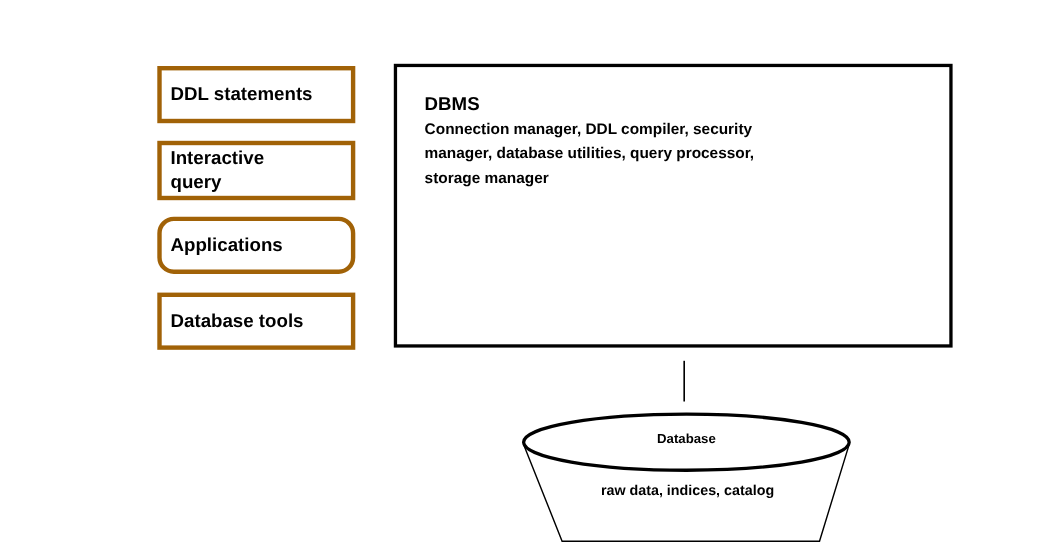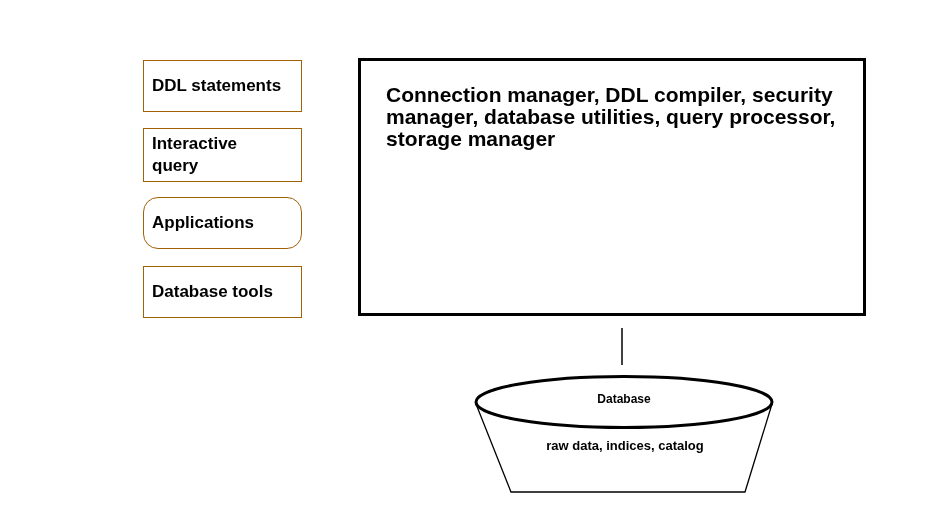"DDL statements" .input-box { border: 1px solid #a16207 -> 4px solid #a16207; width: 159px -> 180px }
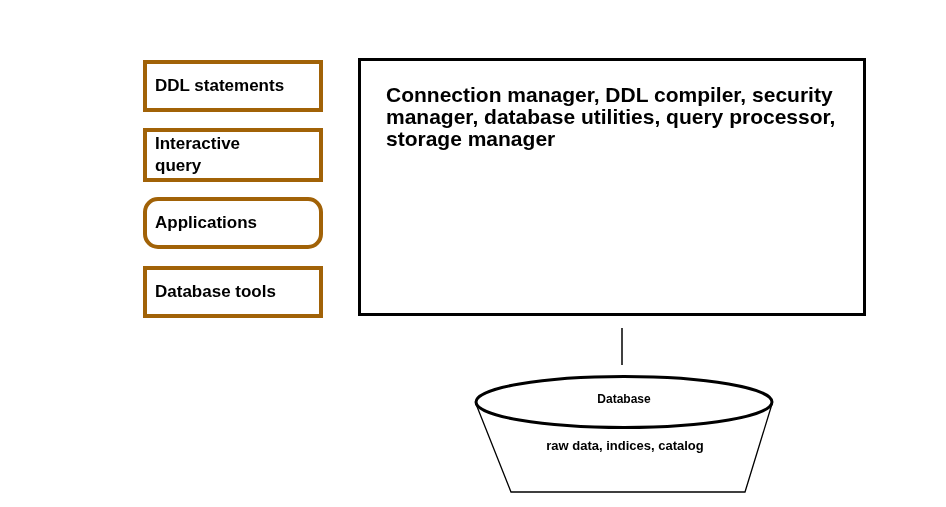"DBMS" div.dbms-title { html: none -> <div>DBMS</div> }
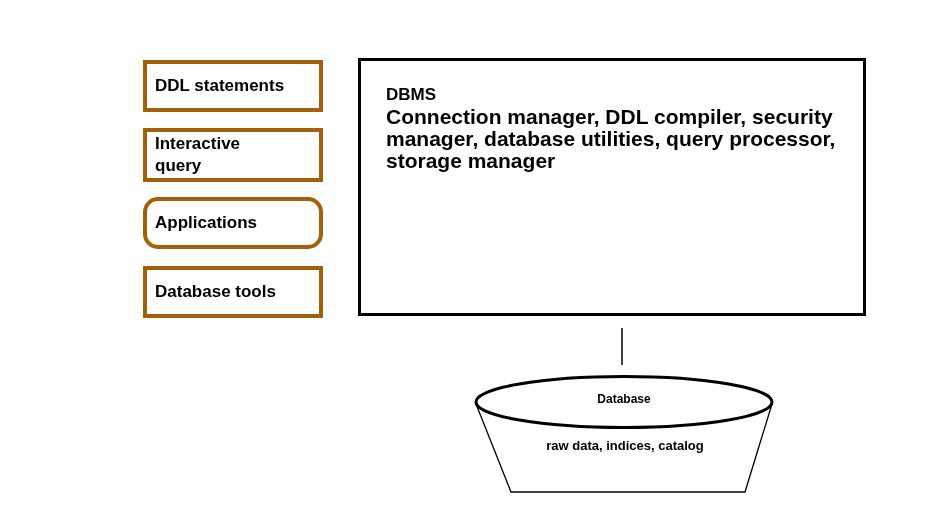"Connection manager, DDL compiler," .dbms-components { font-size: 21px -> 14px }
